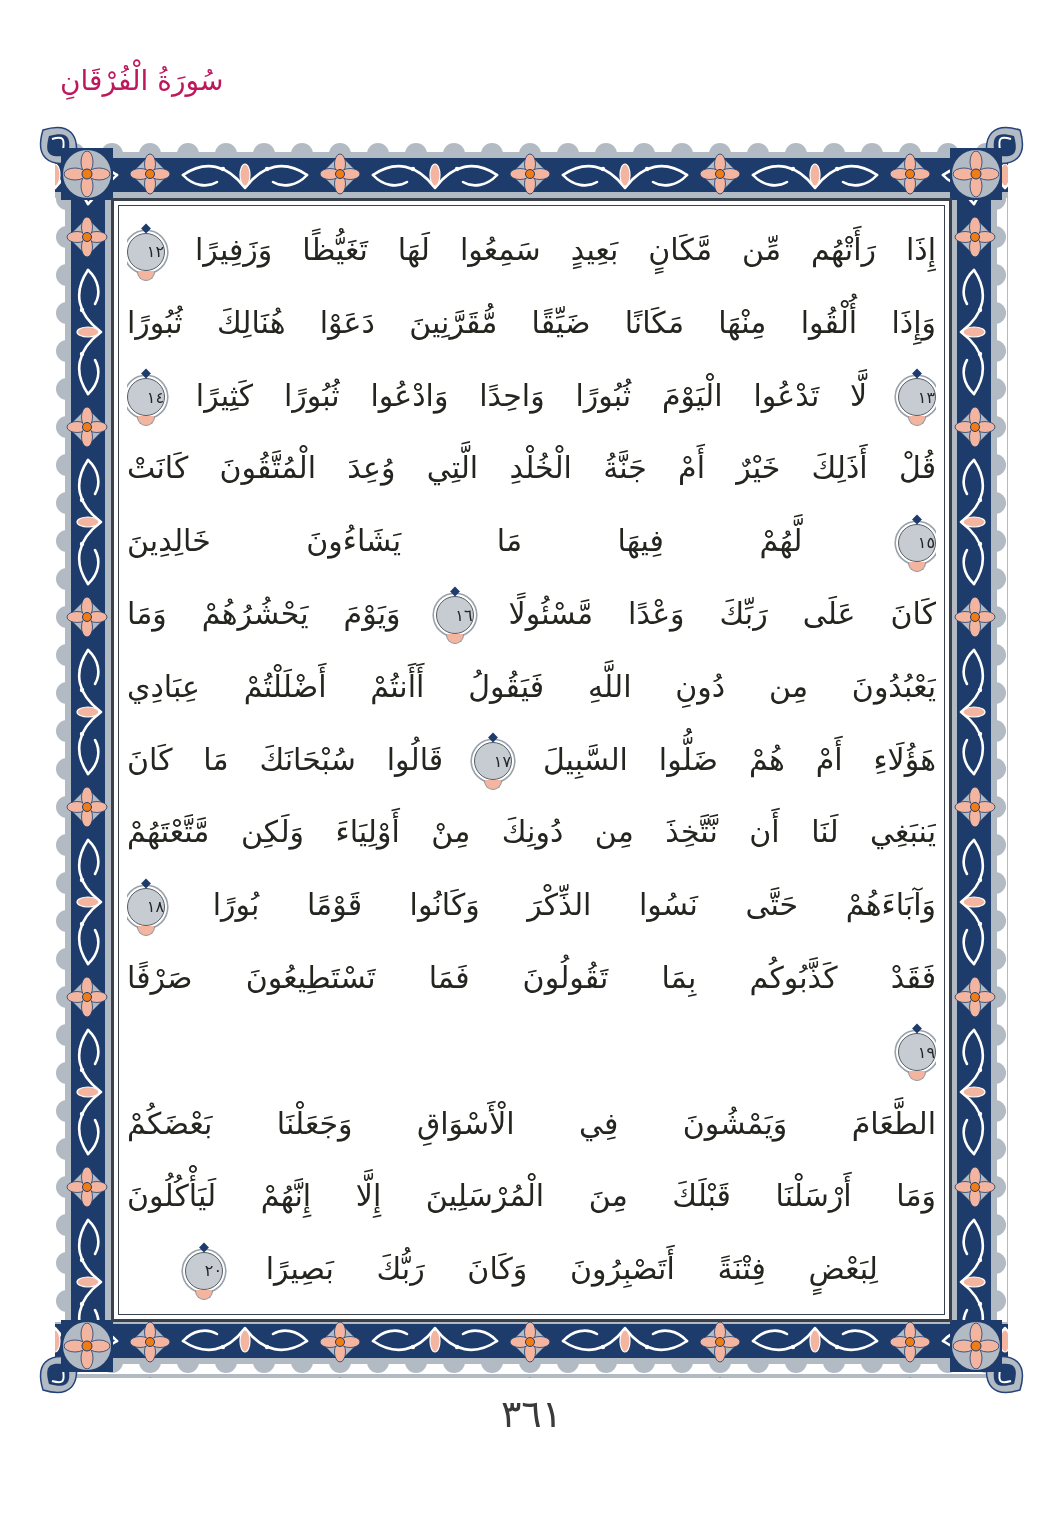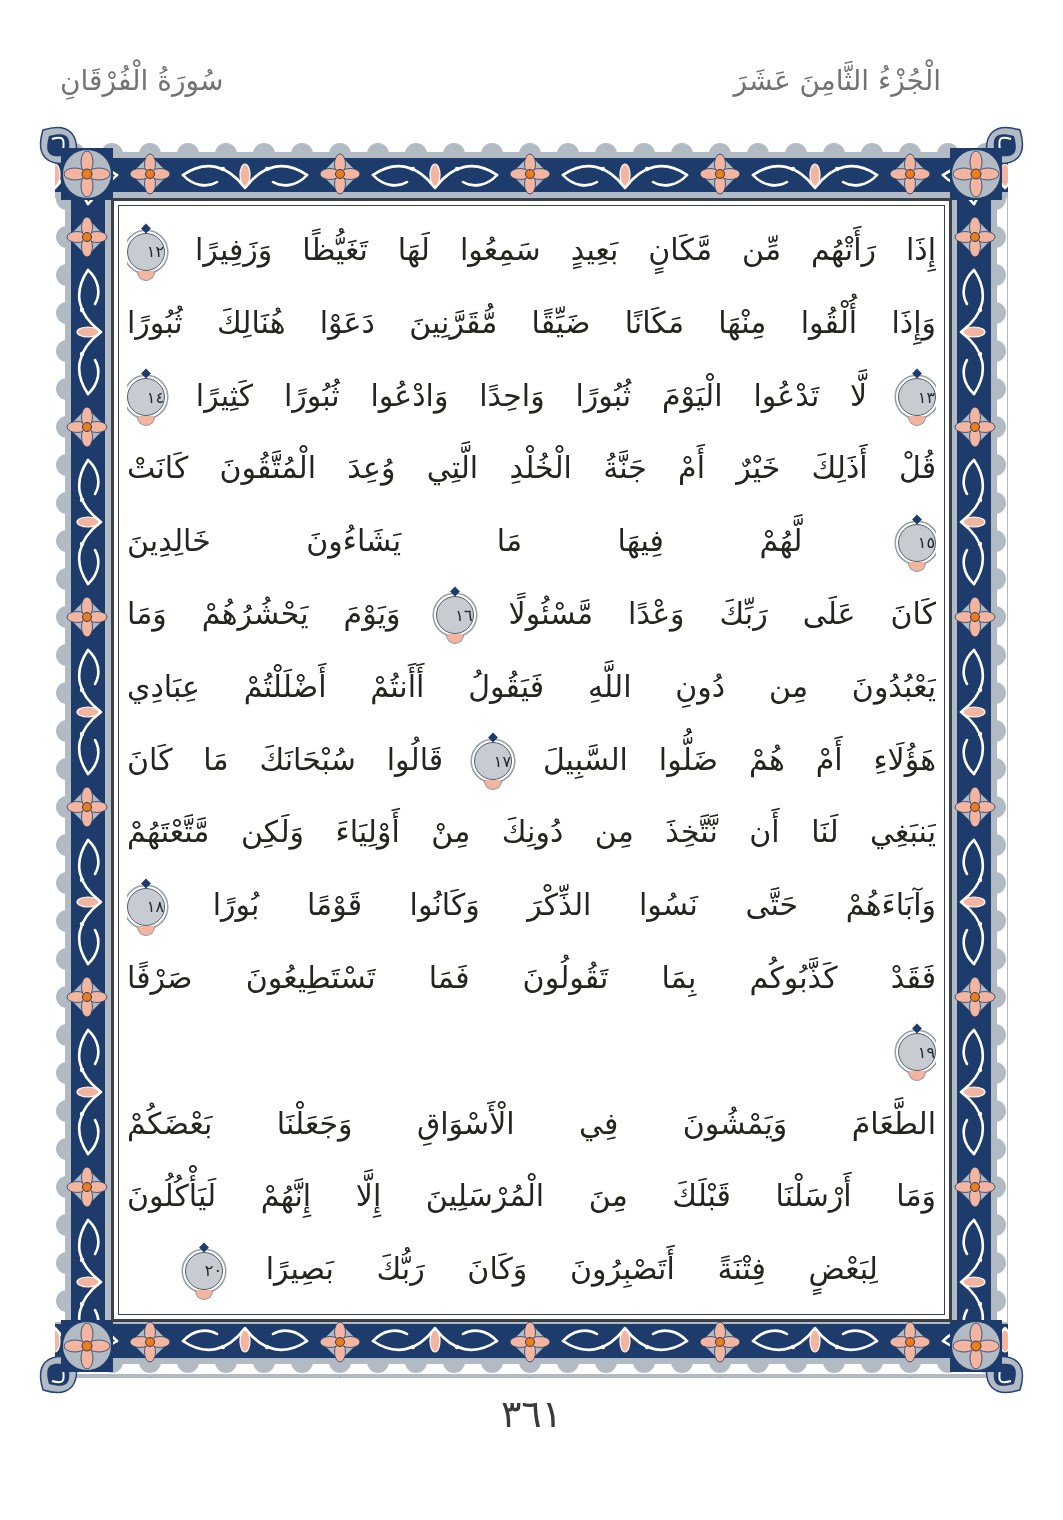"سُورَةُ الْفُرْقَانِ" .running-head { color: #737373 -> #be185d }
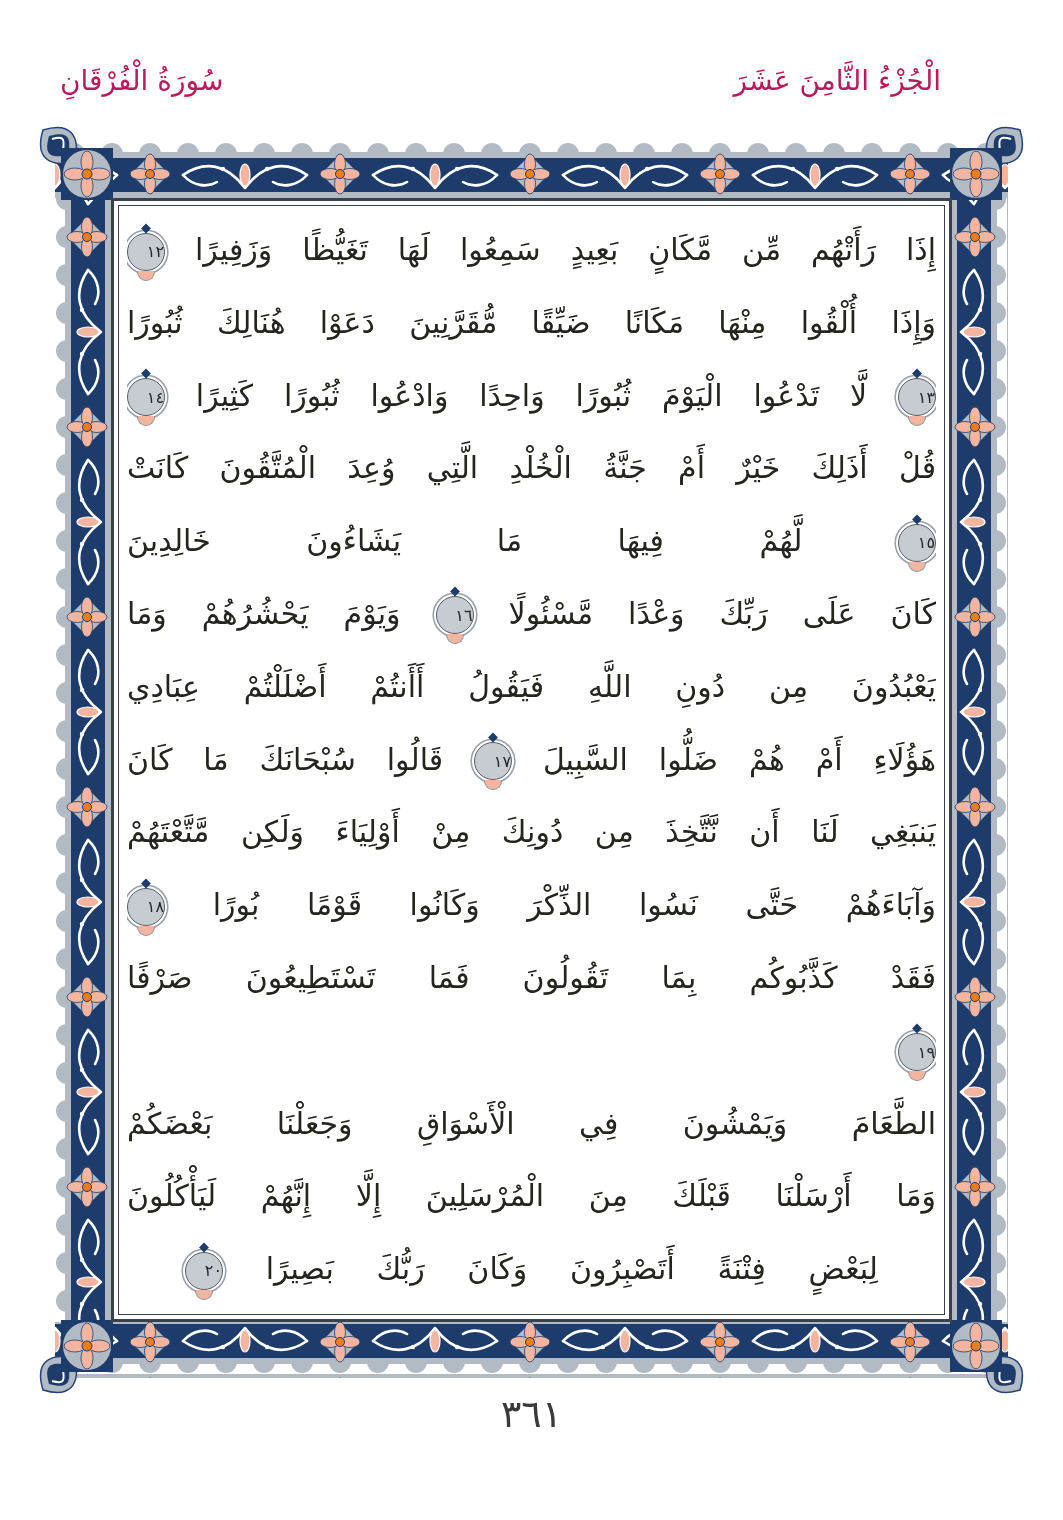"الْجُزْءُ الثَّامِنَ عَشَرَ" div.running-head { html: <div>الْجُزْءُ الثَّامِنَ عَشَرَ</div> -> none }
